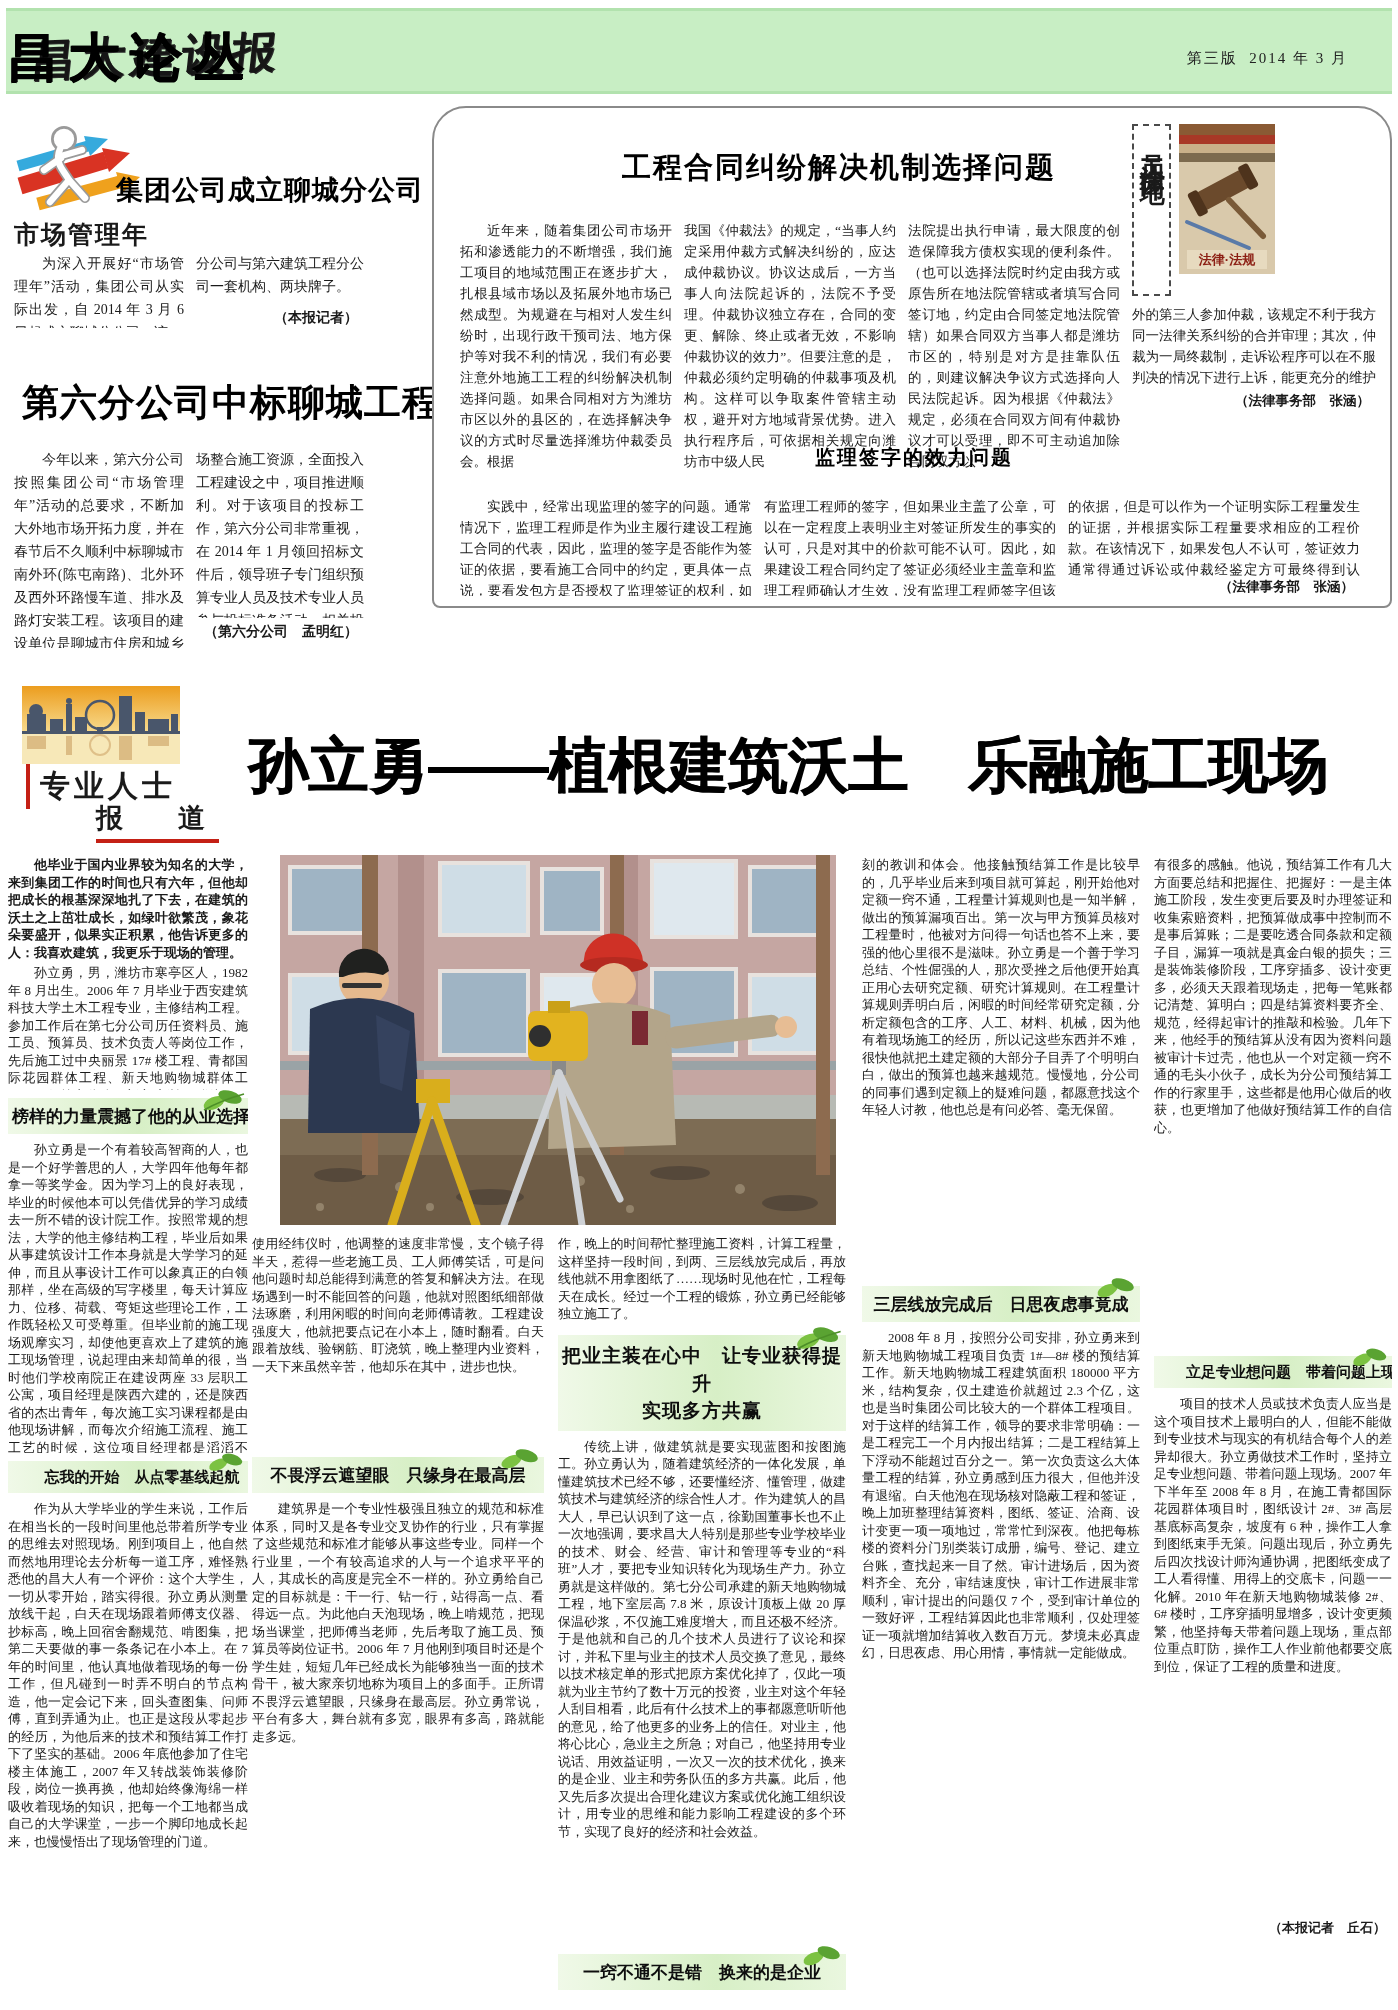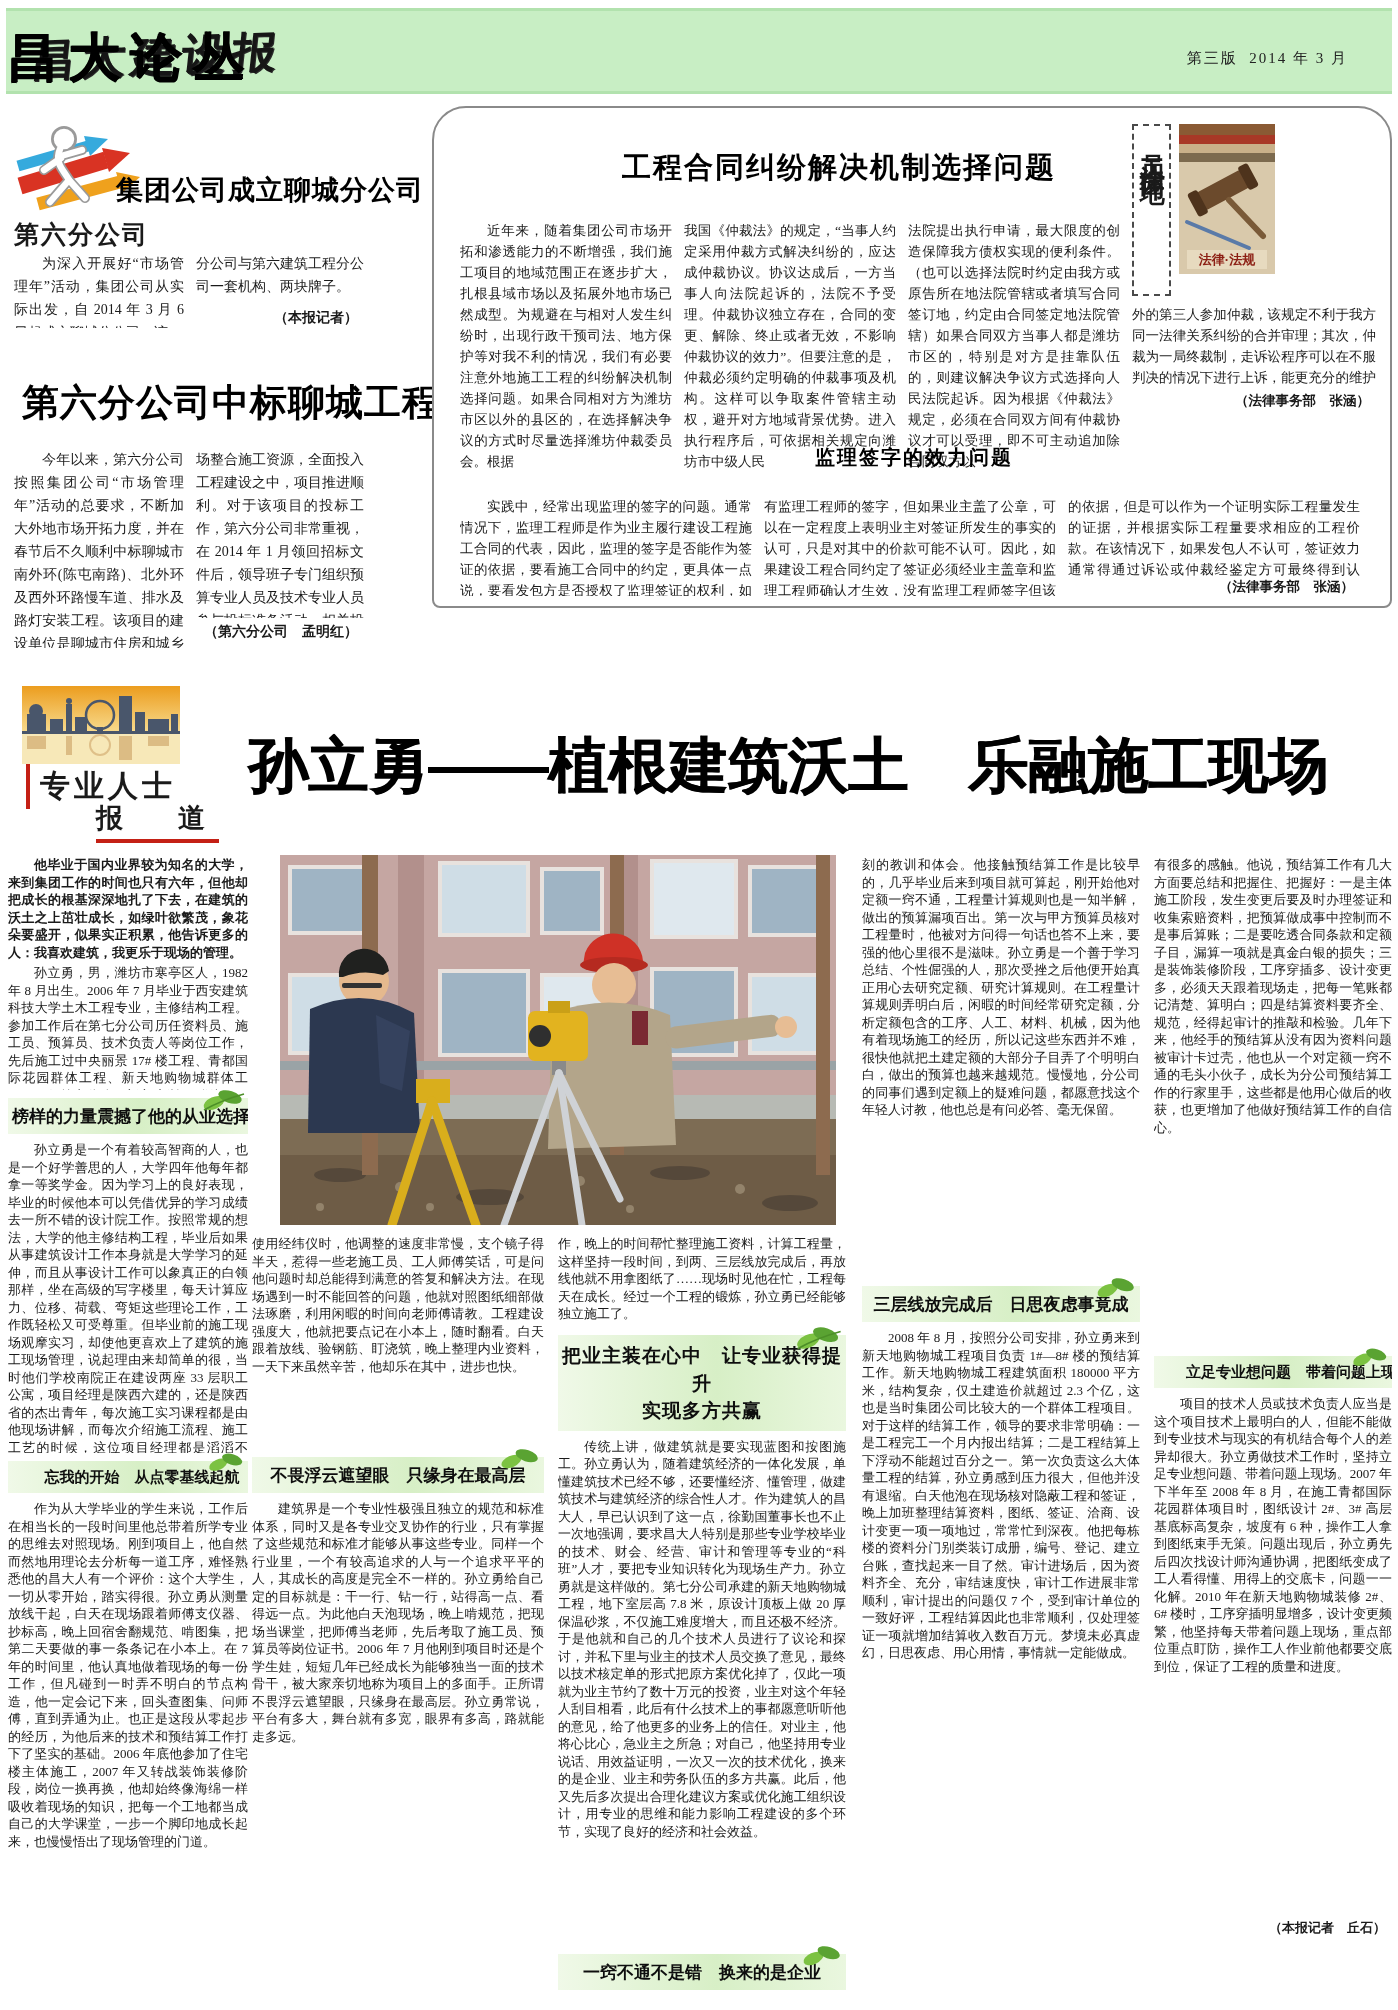"第六分公司" div.abs { text: 第六分公司 -> 市场管理年 }
